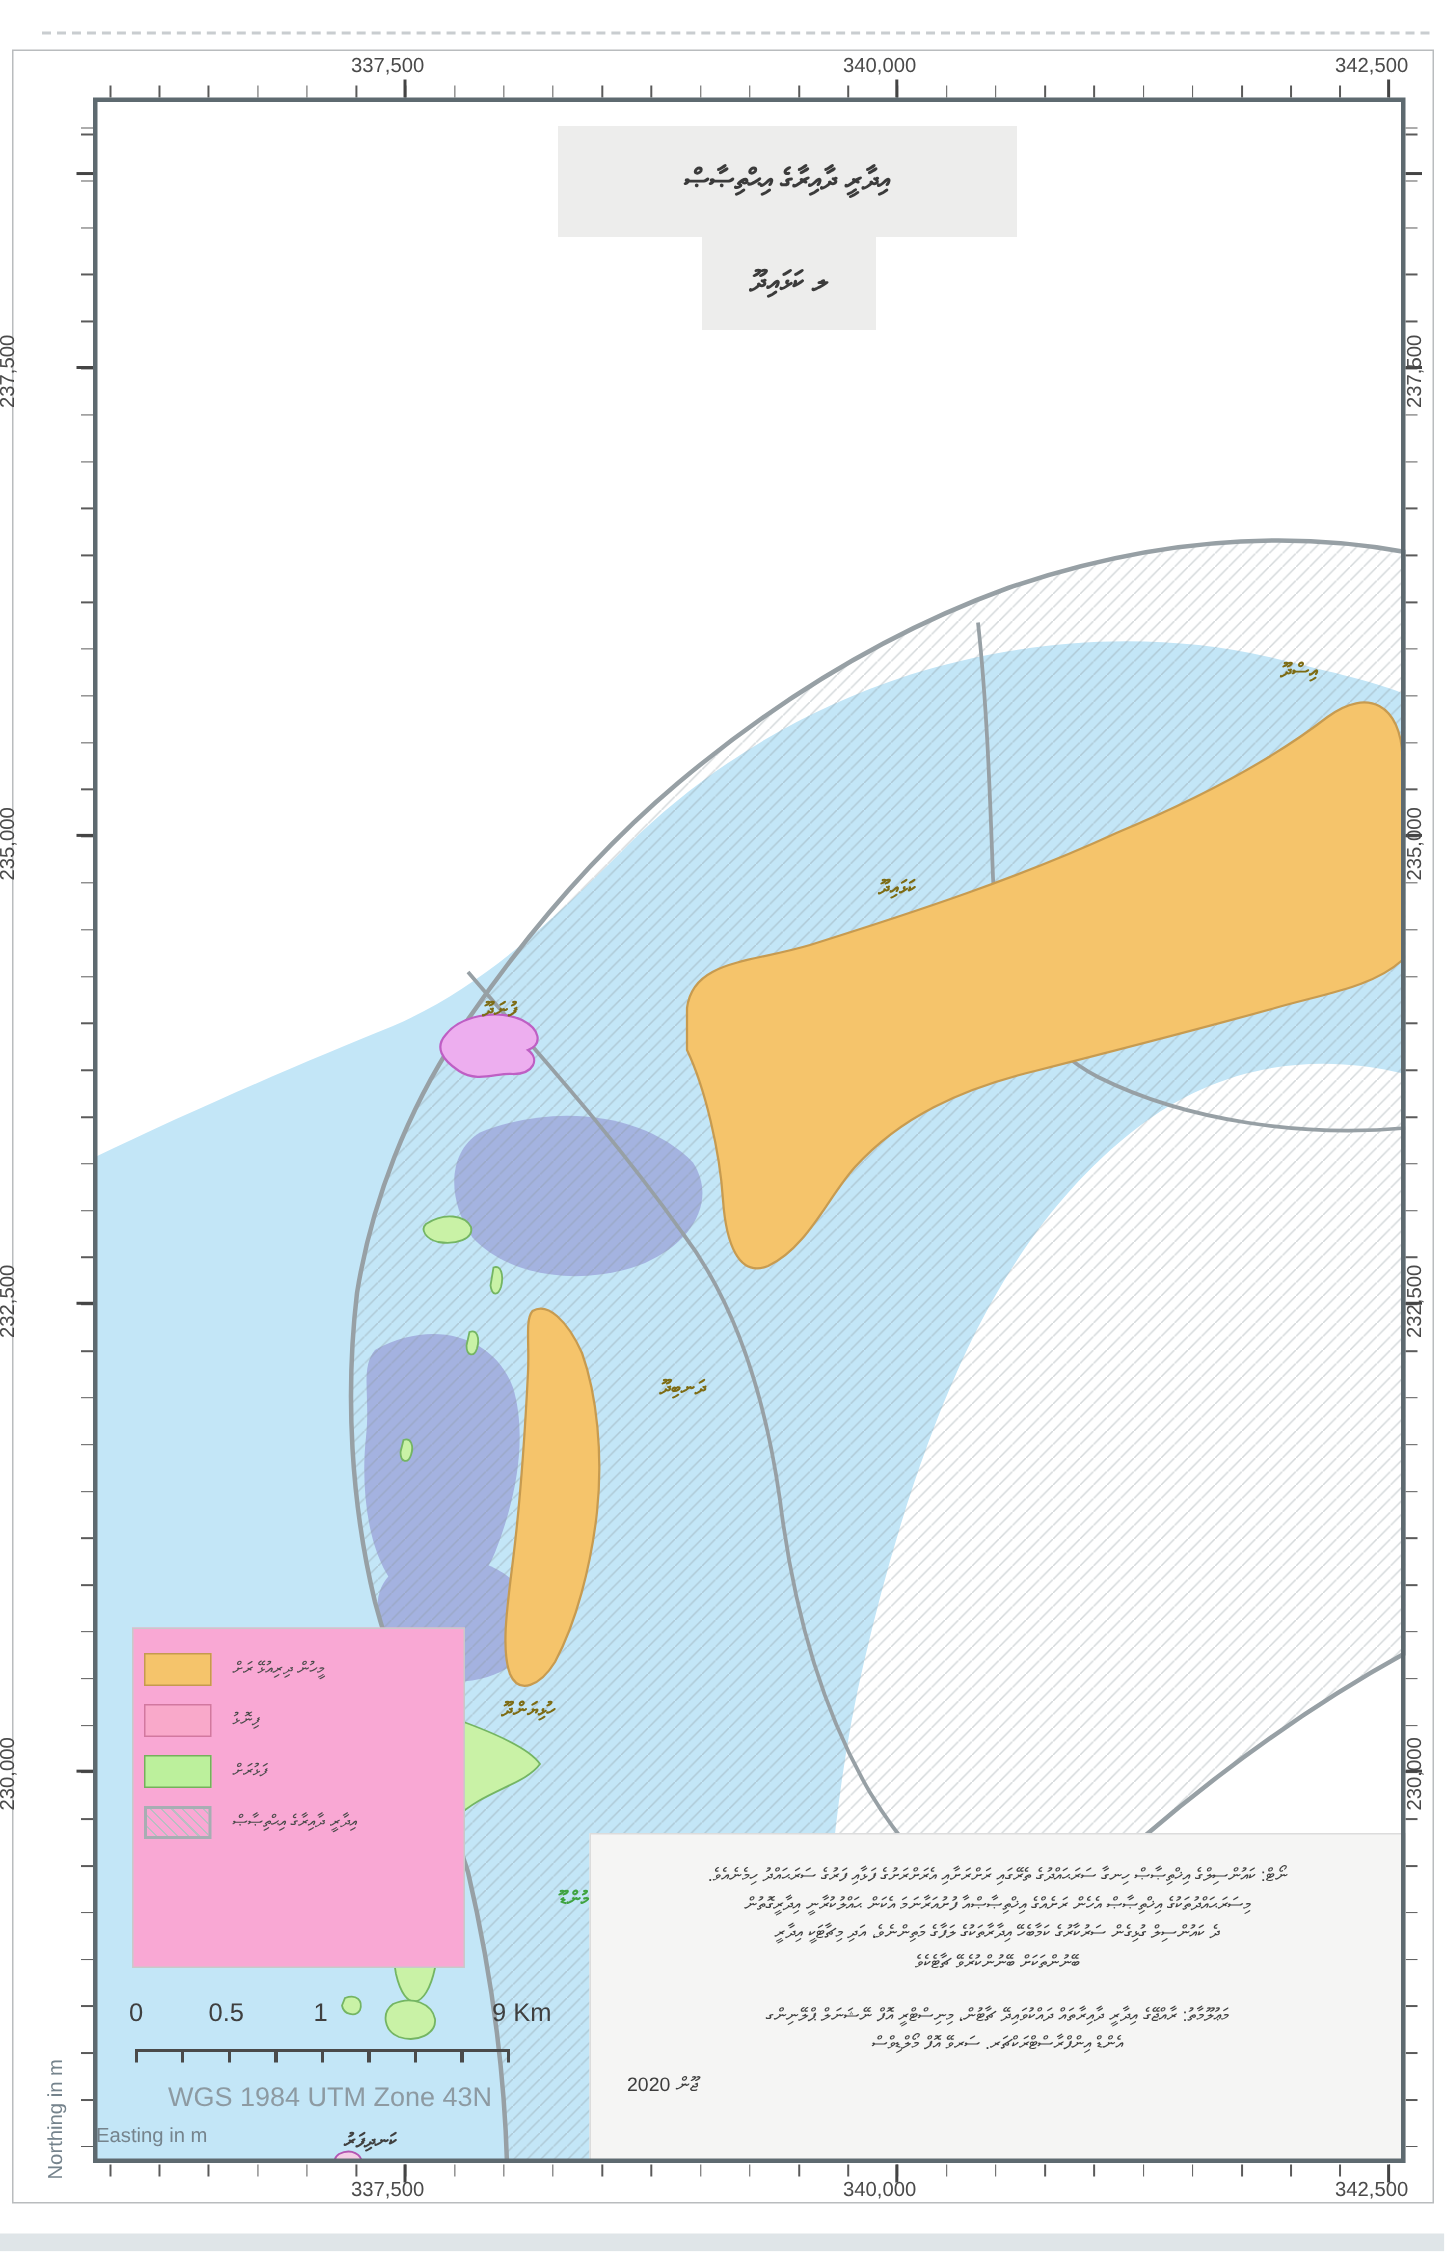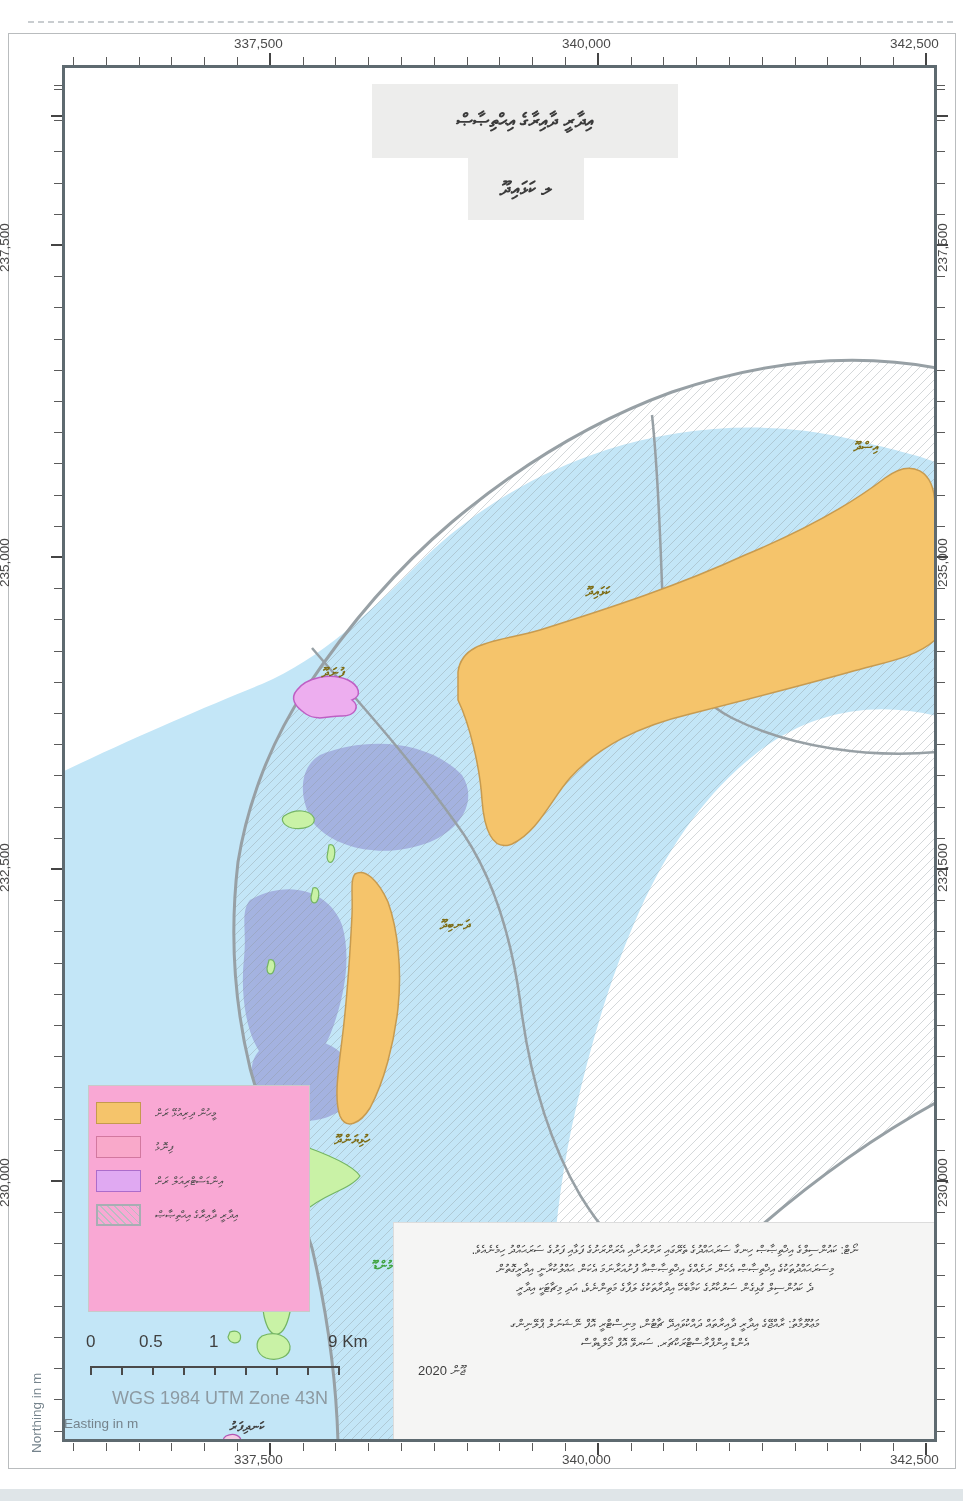"ފަޅުރަށް" div.leg-row { html: none -> <div> <span></span> <span>ފަޅުރަށް</span> </div> }
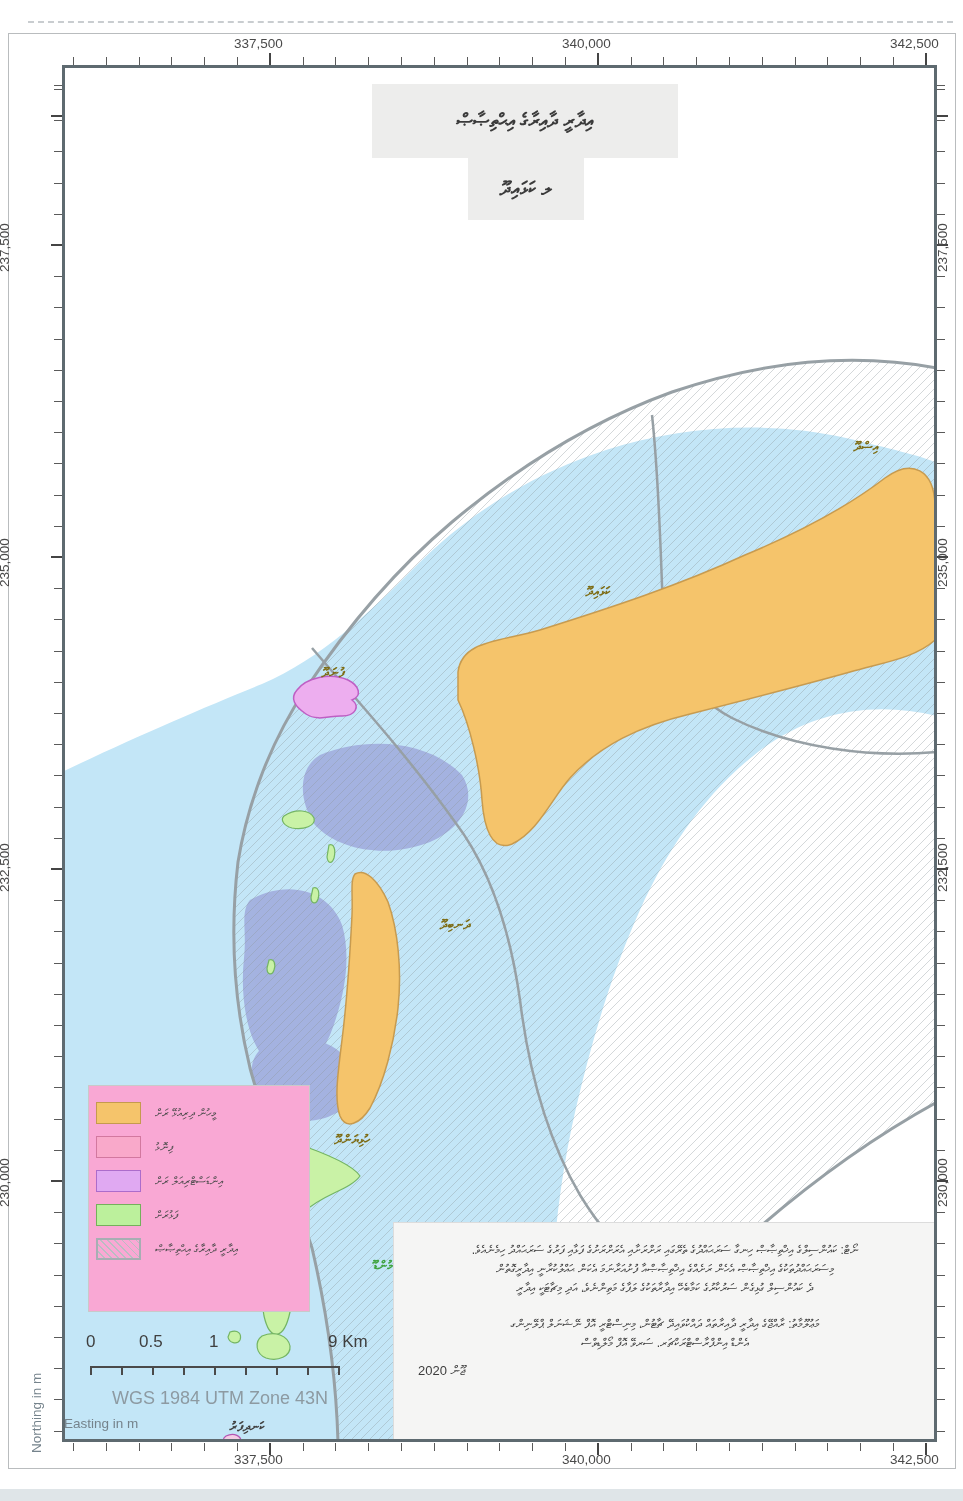"އިންޑަސްޓްރިއަލް ރަށް" div.leg-row { html: <div> <span></span> <span>އިންޑަސްޓްރިއަލް ރަށް</span> </div> -> none }
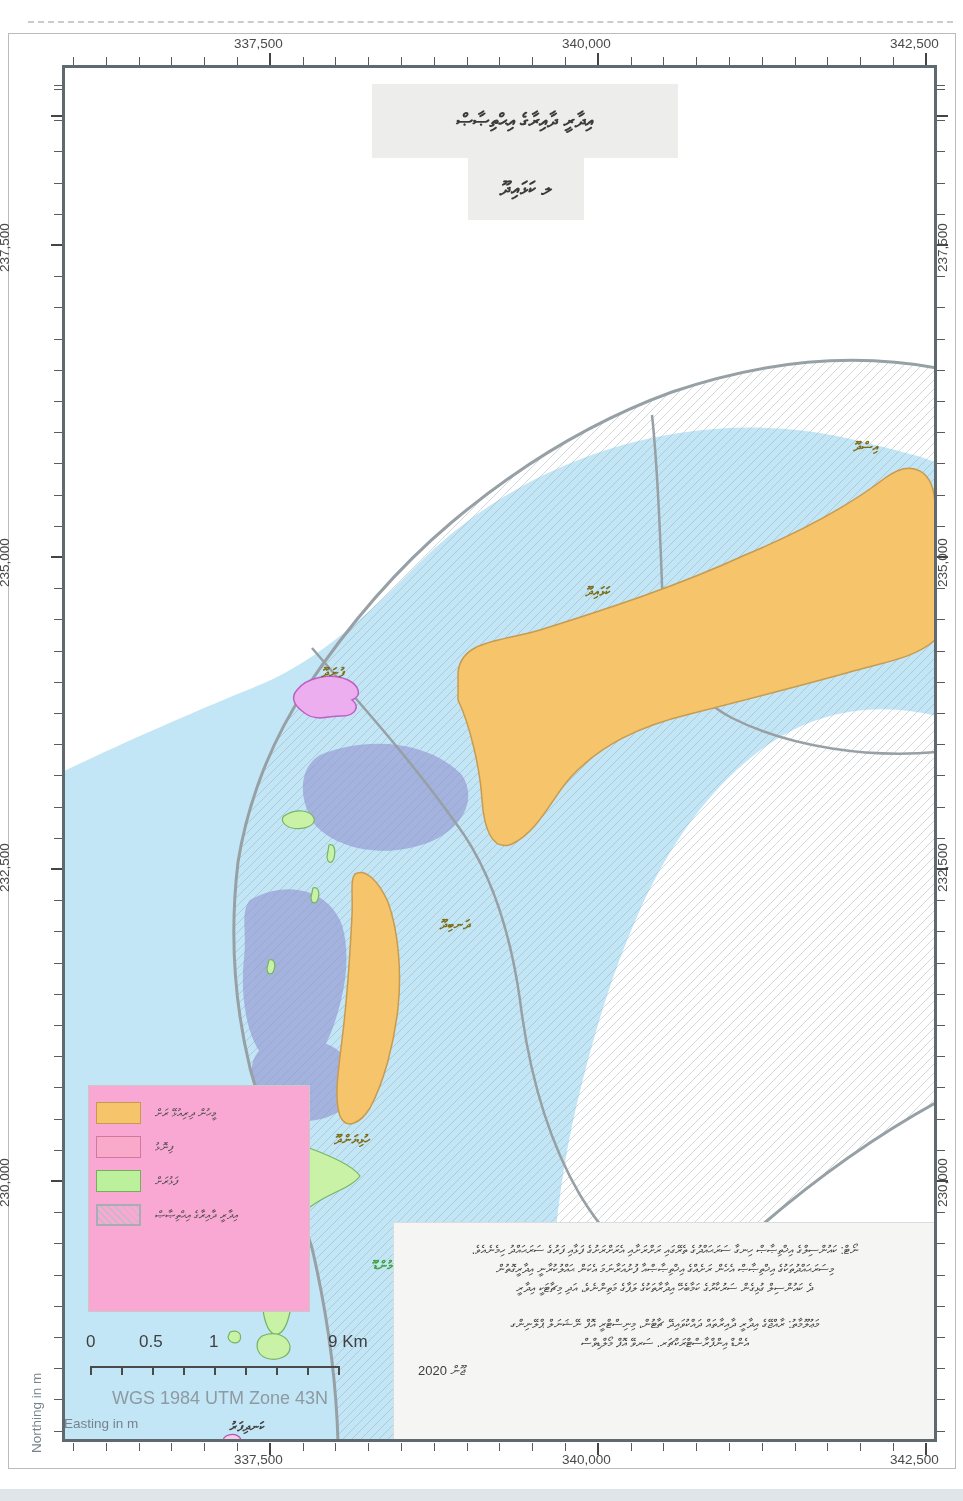"ބޭނުންތަކަށް ބޭނުންކުރެވޭ ޗާޓެކެވެ" div.p { html: none -> <div>ބޭނުންތަކަށް ބޭނުންކުރެވޭ ޗާޓެކެވެ</div> }
